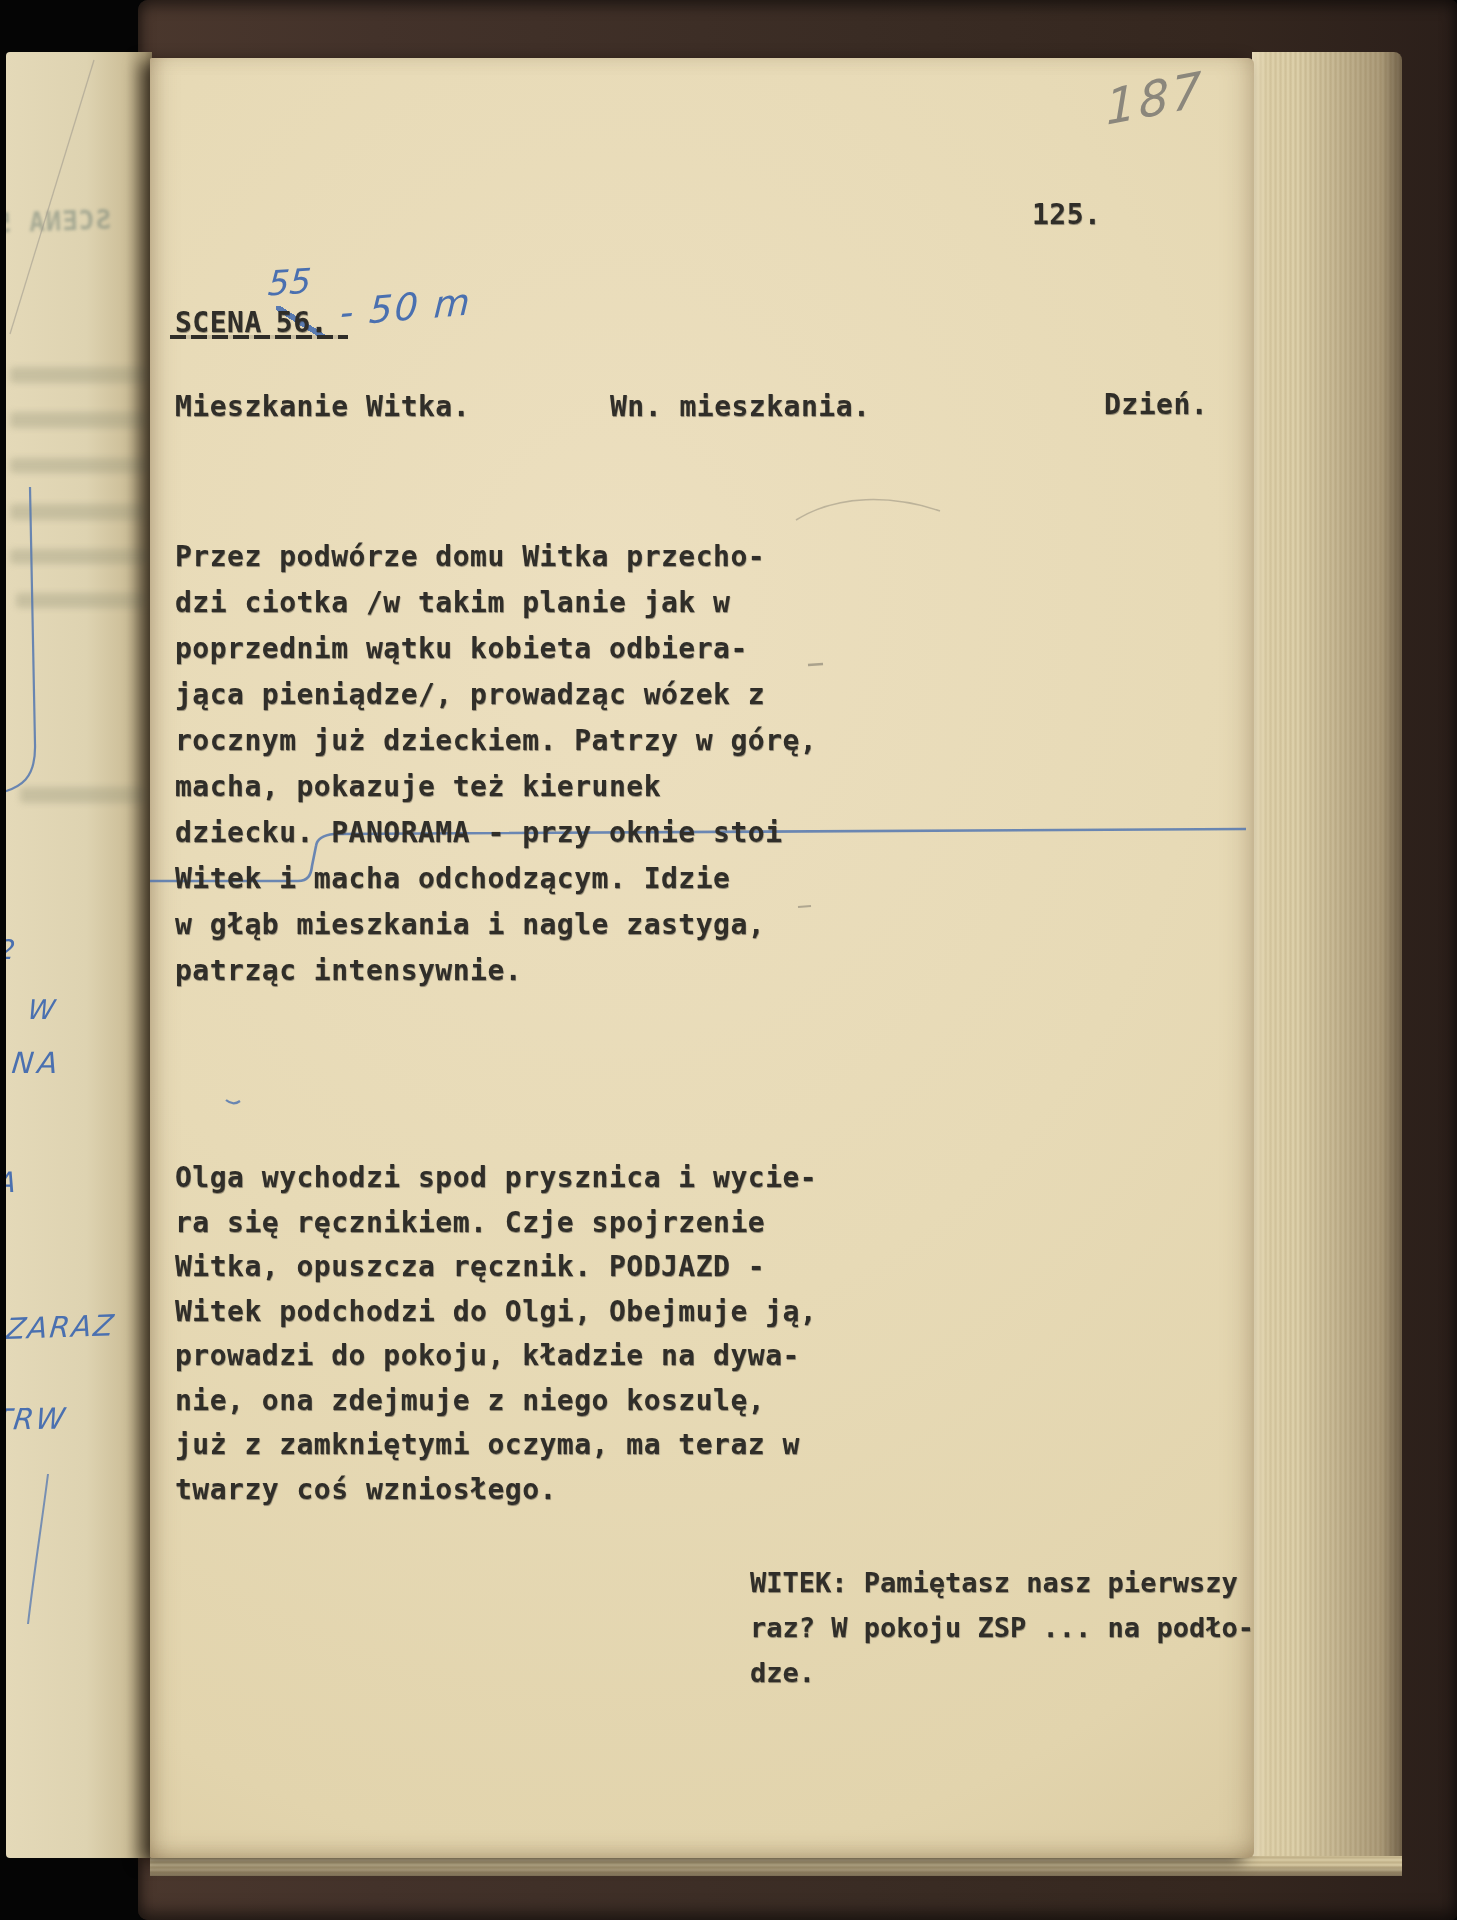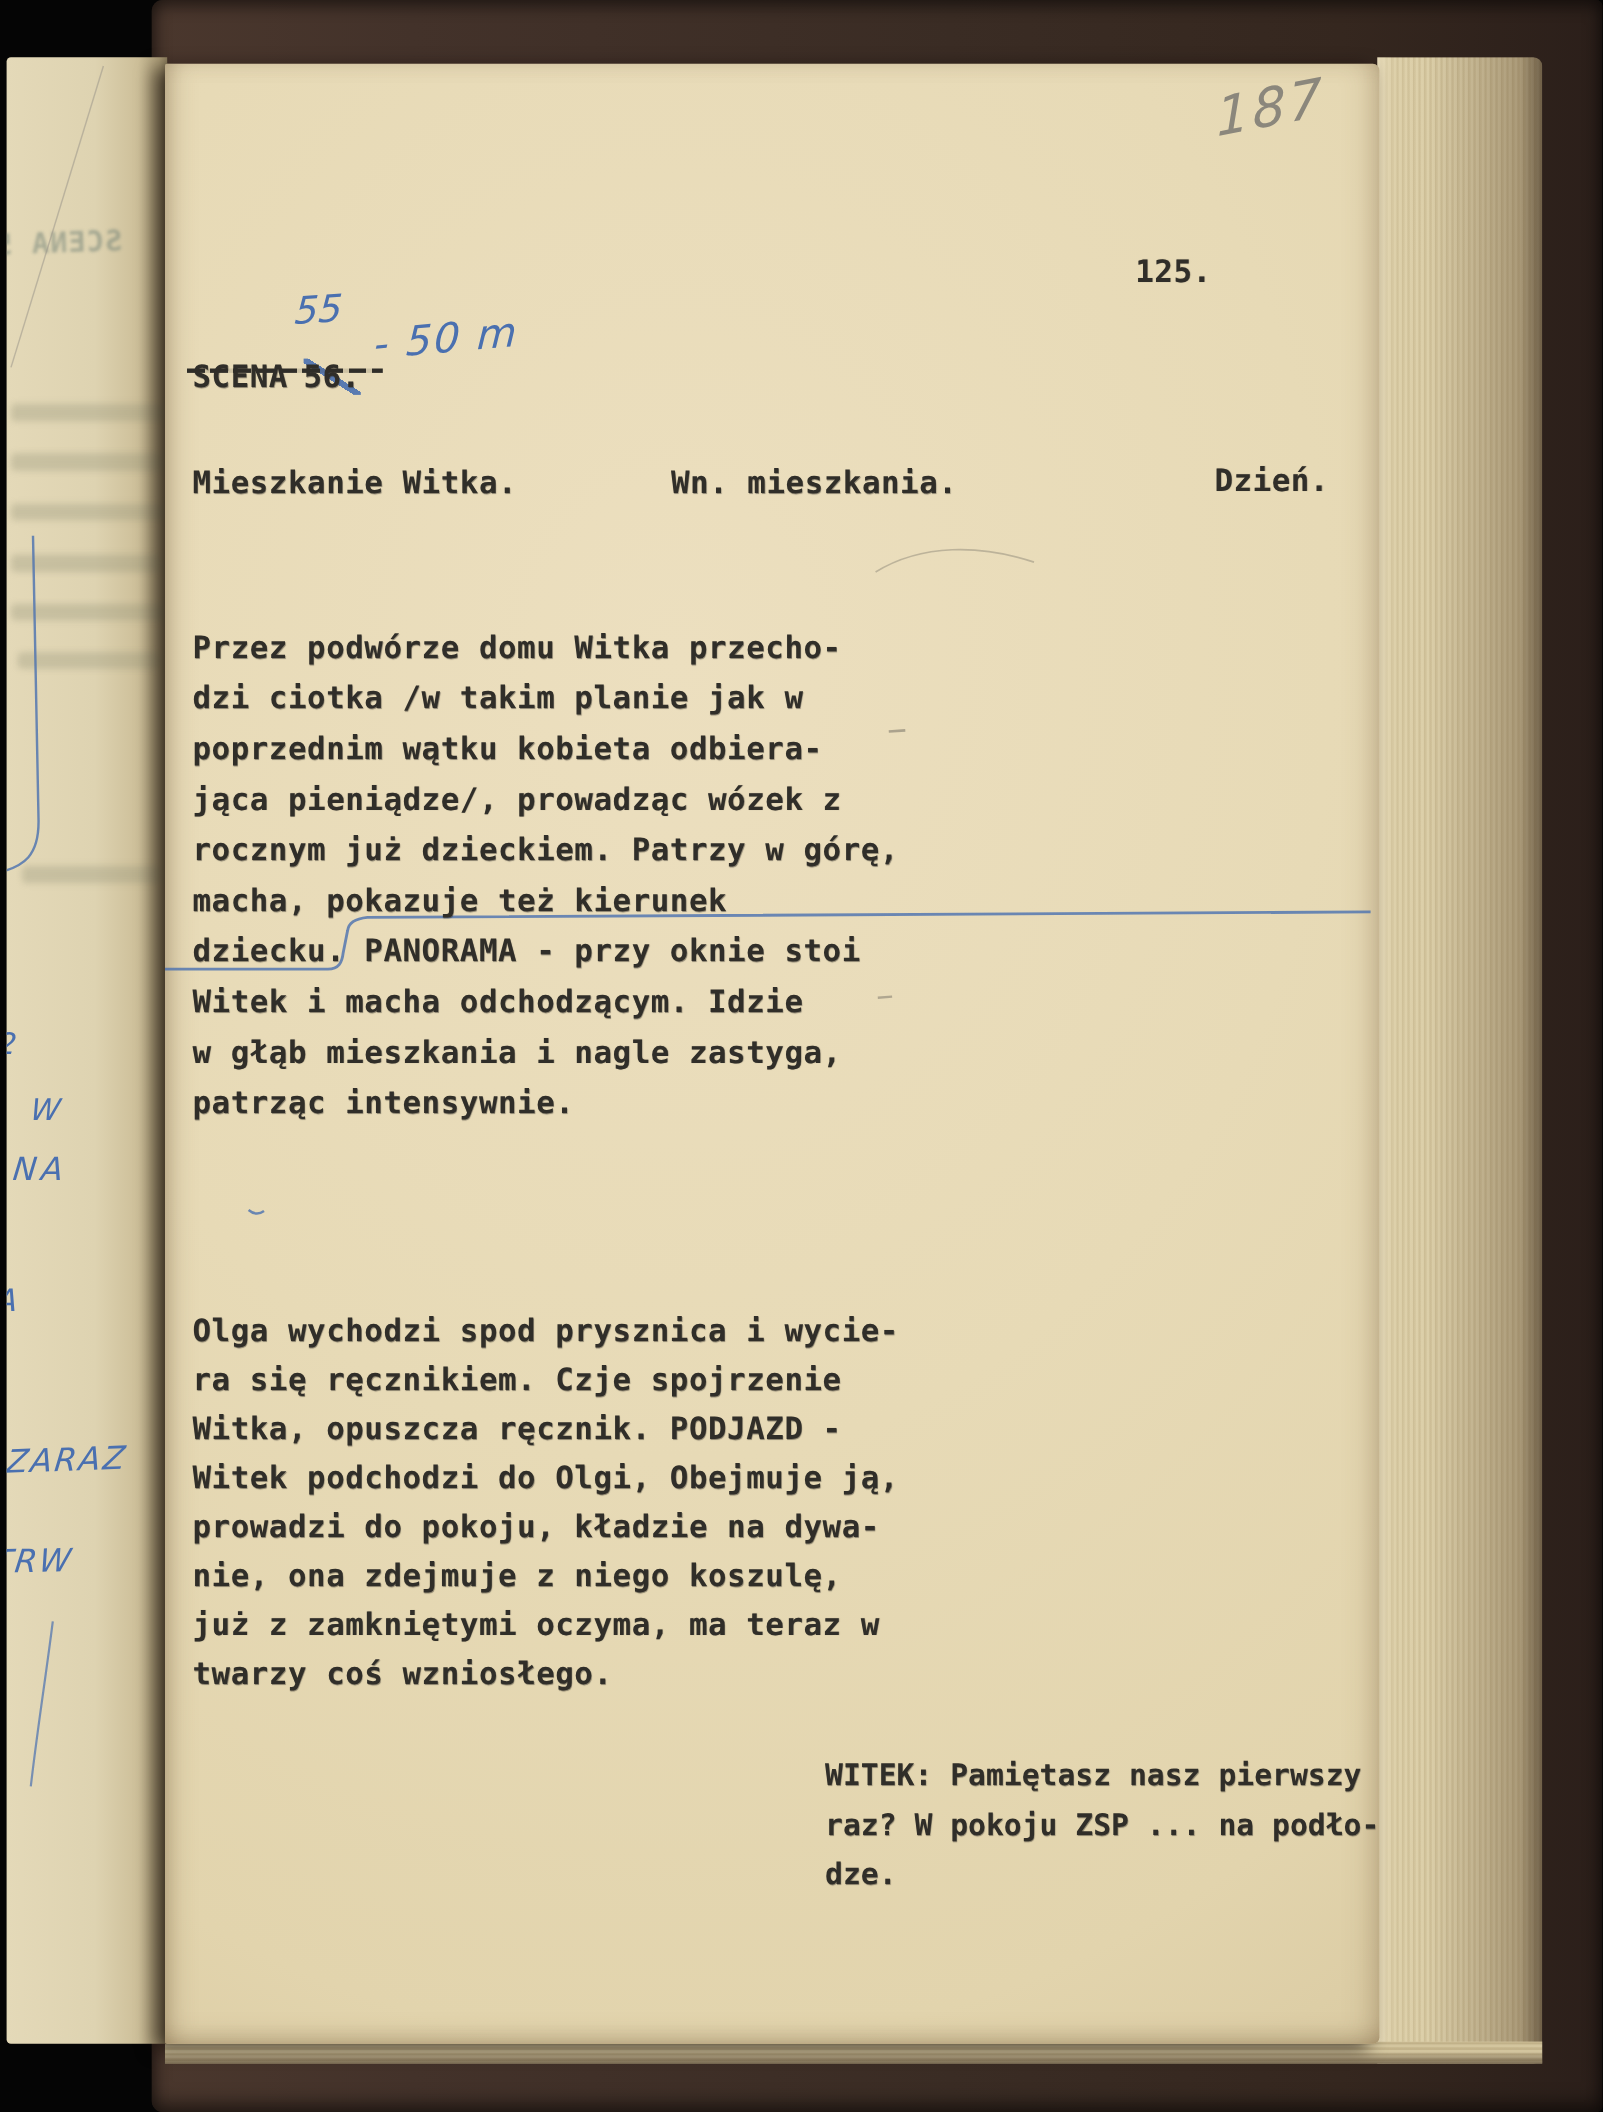"125." .typed { margin-top: 32px -> none }
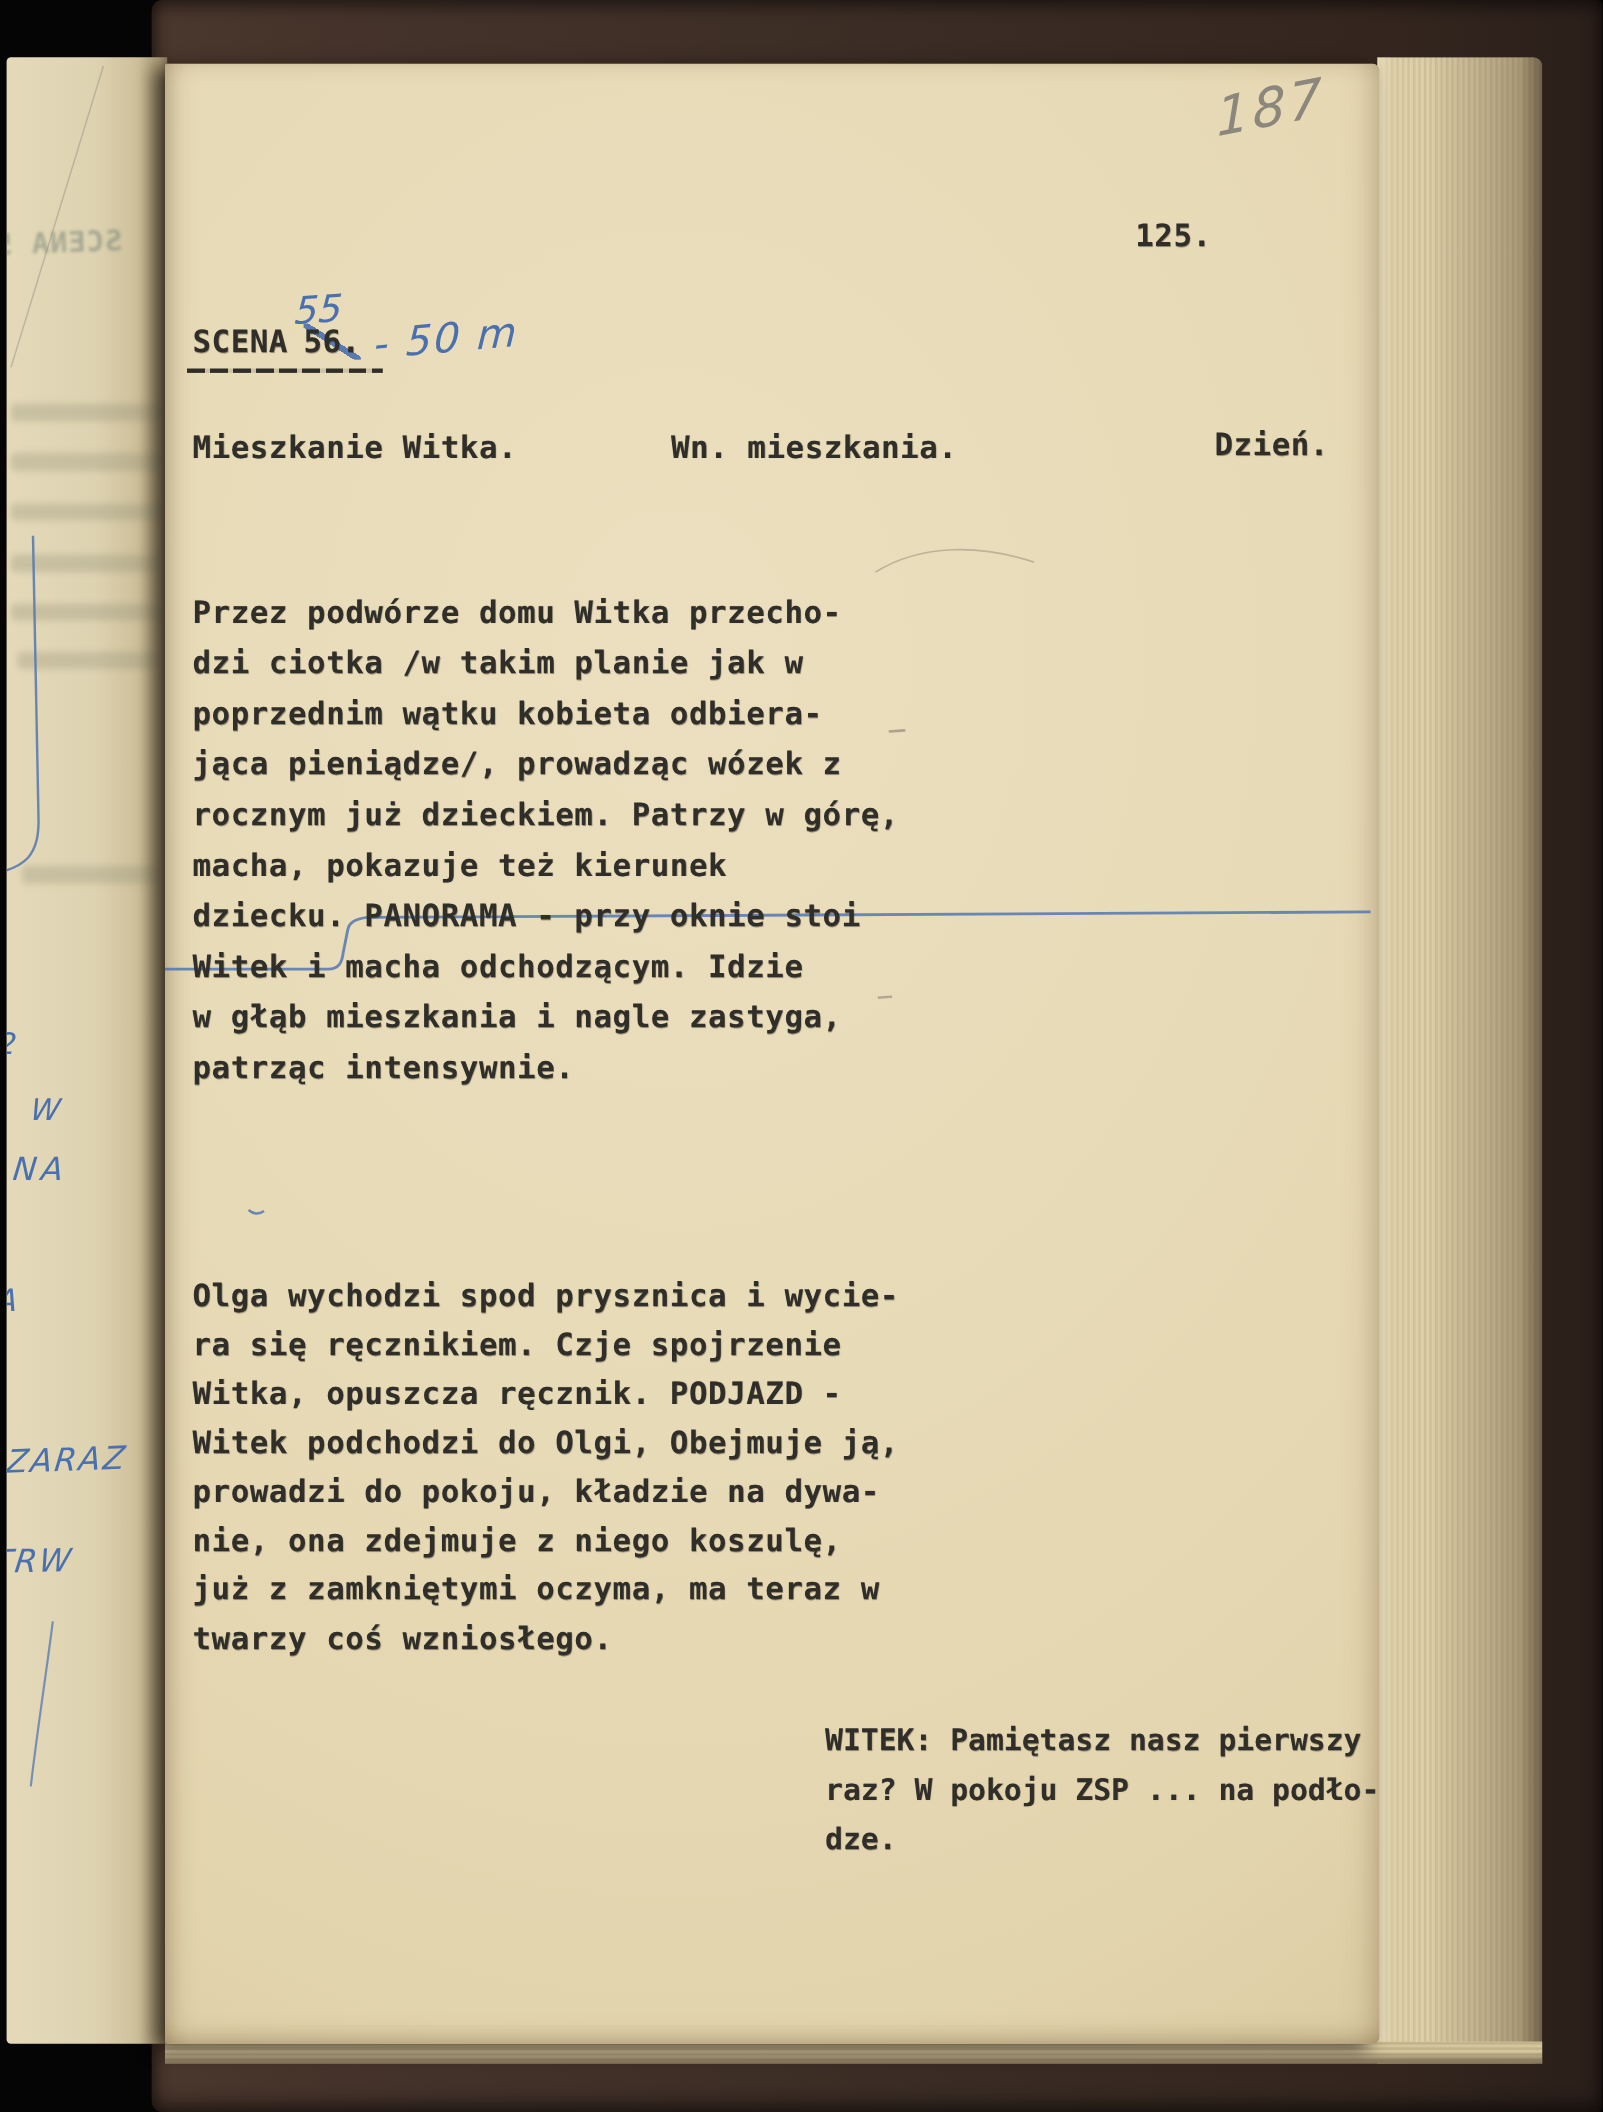"SCENA 56." div.abs { top: 236px -> 248px }
